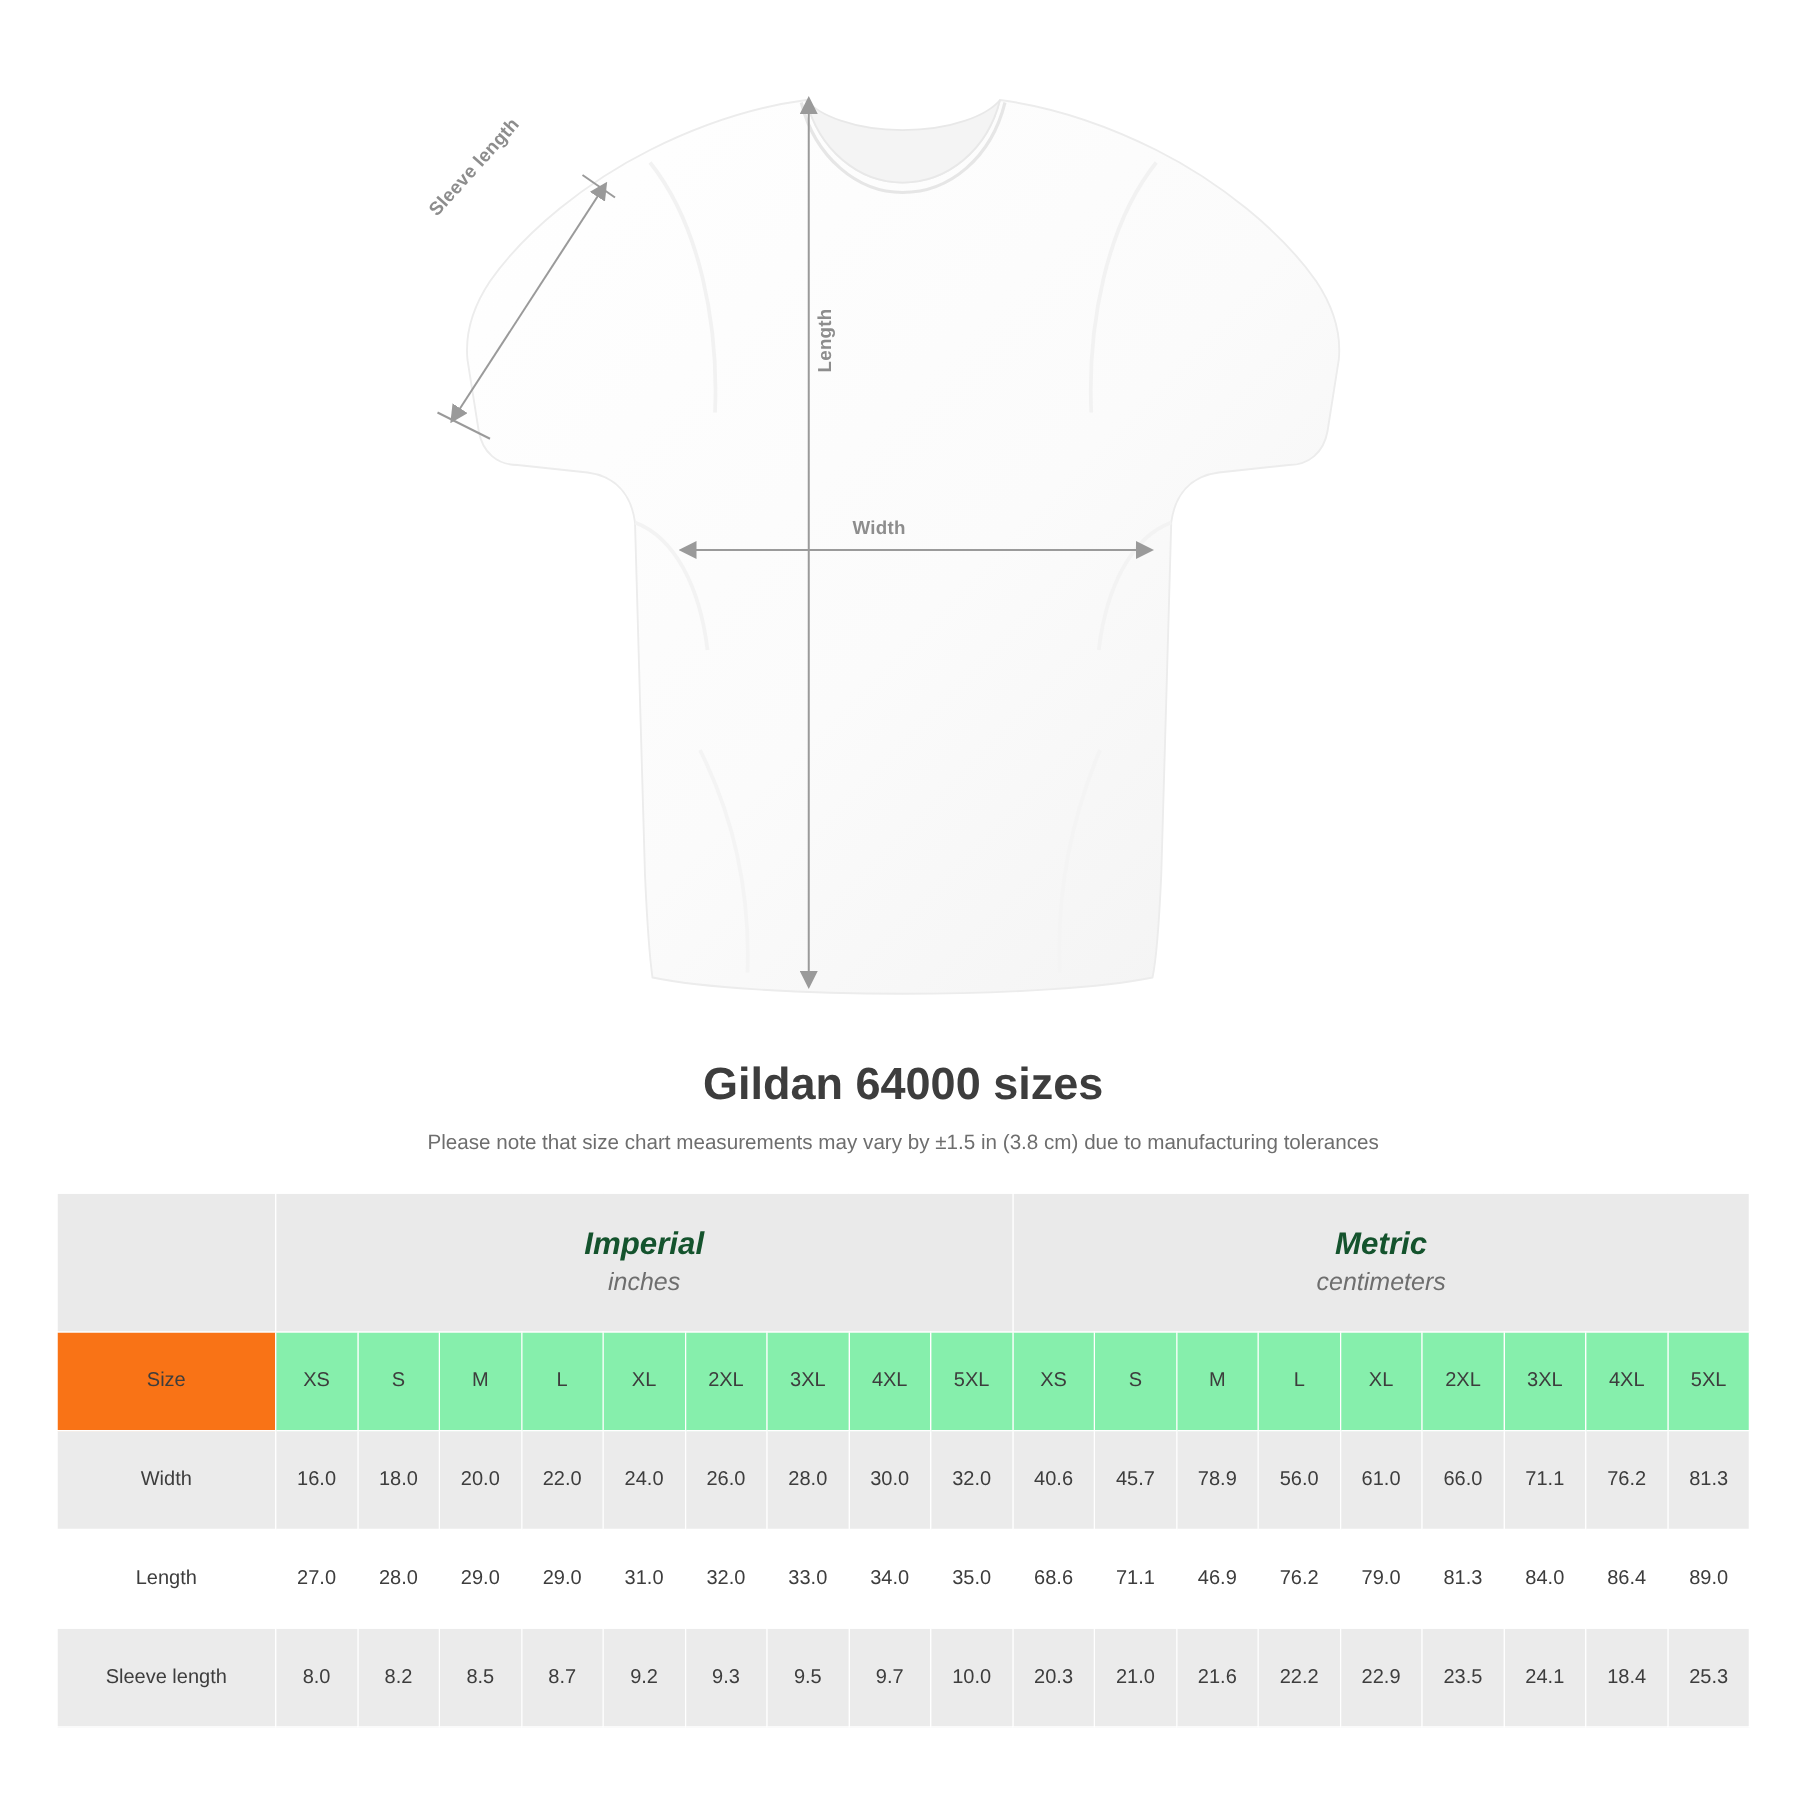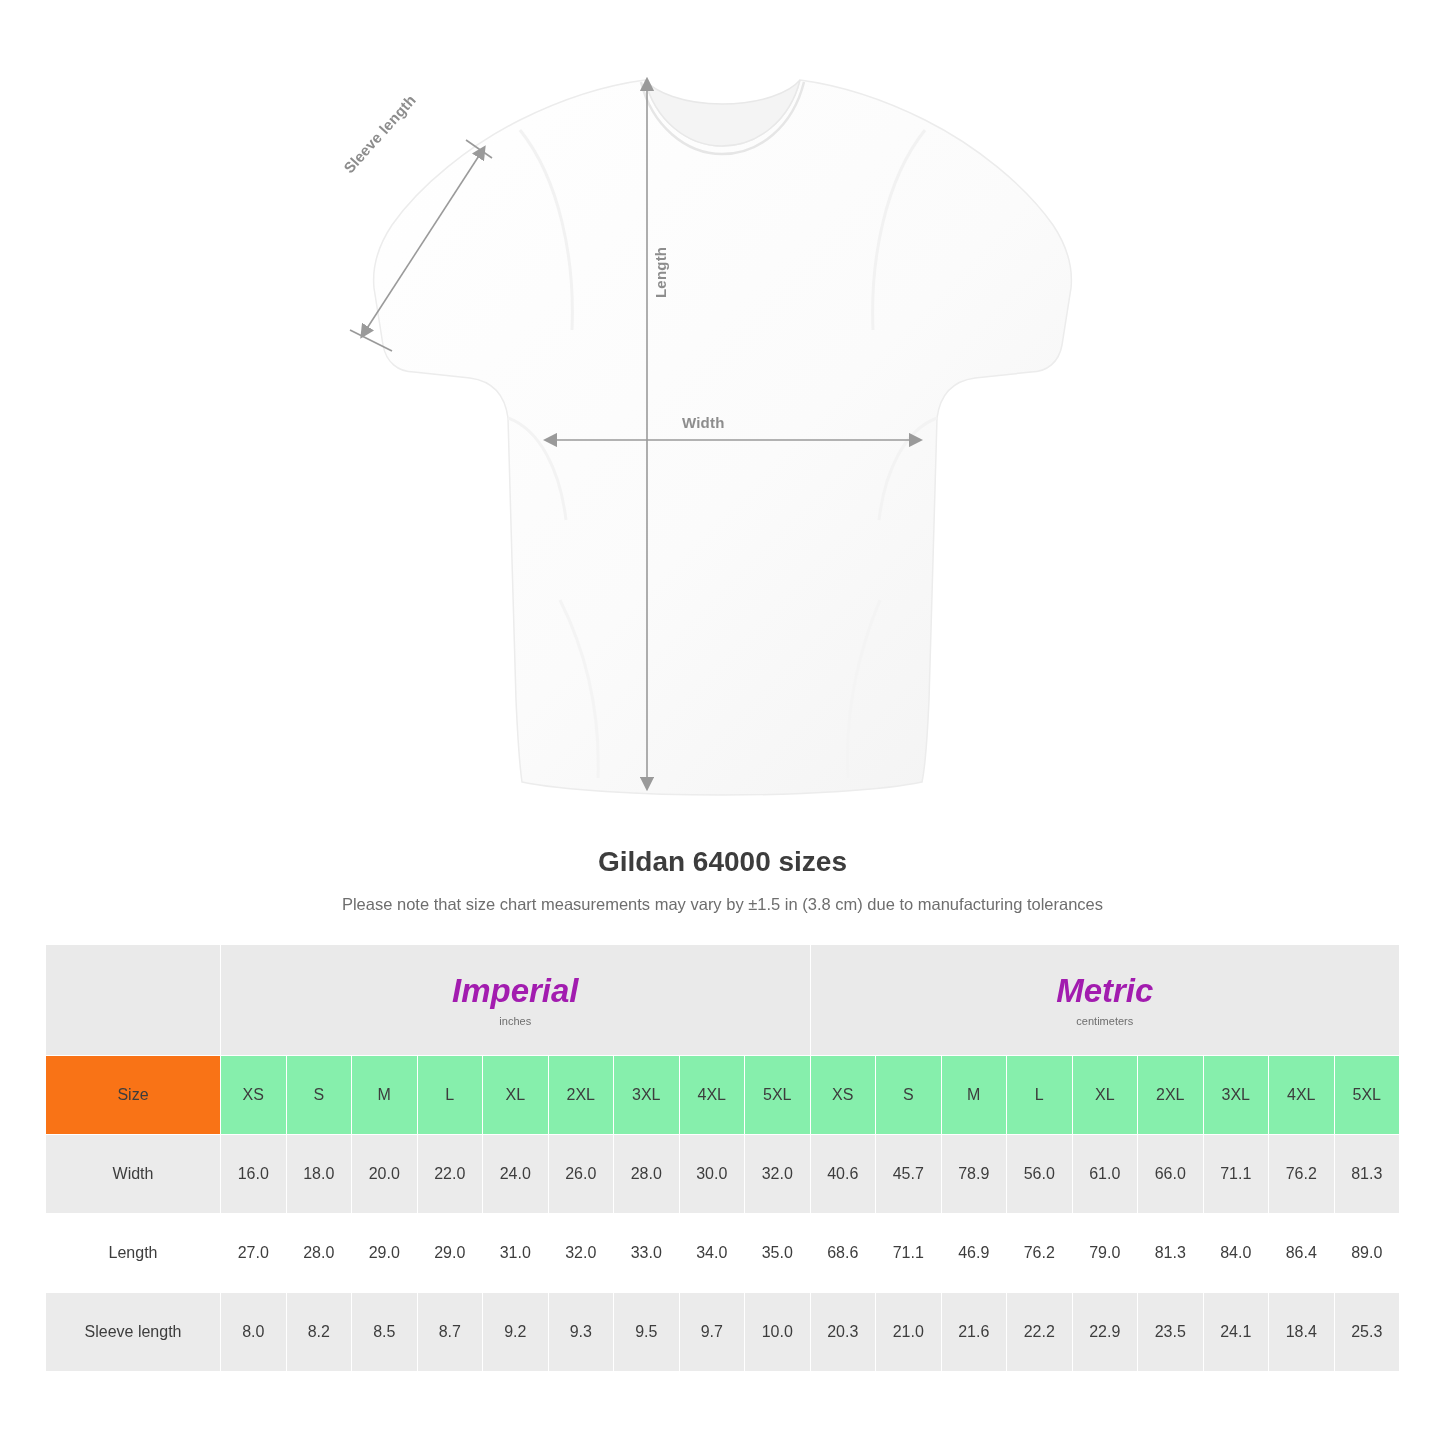"Gildan 64000 sizes" .chart-title { font-size: 28px -> 36px }
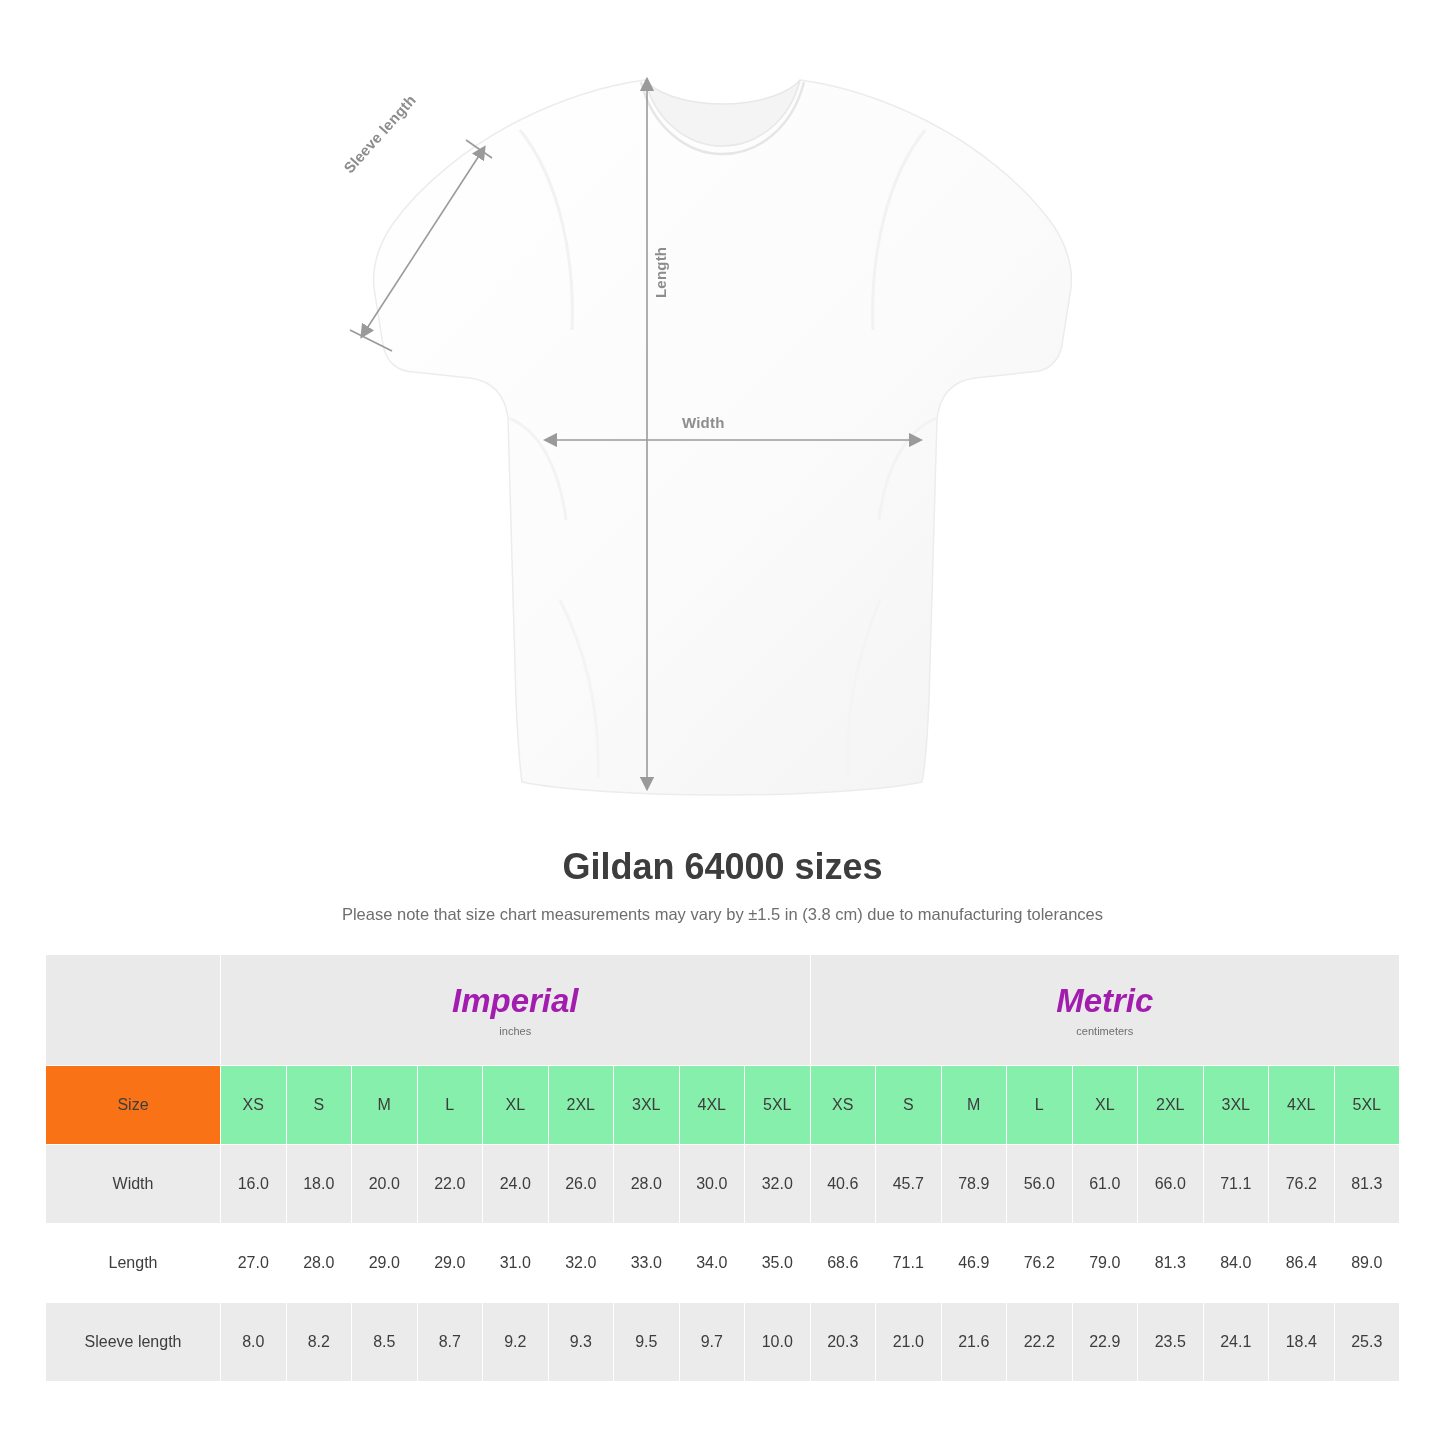"Imperial" .system-name { color: #a21caf -> #14532d; font-size: 33px -> 25px }
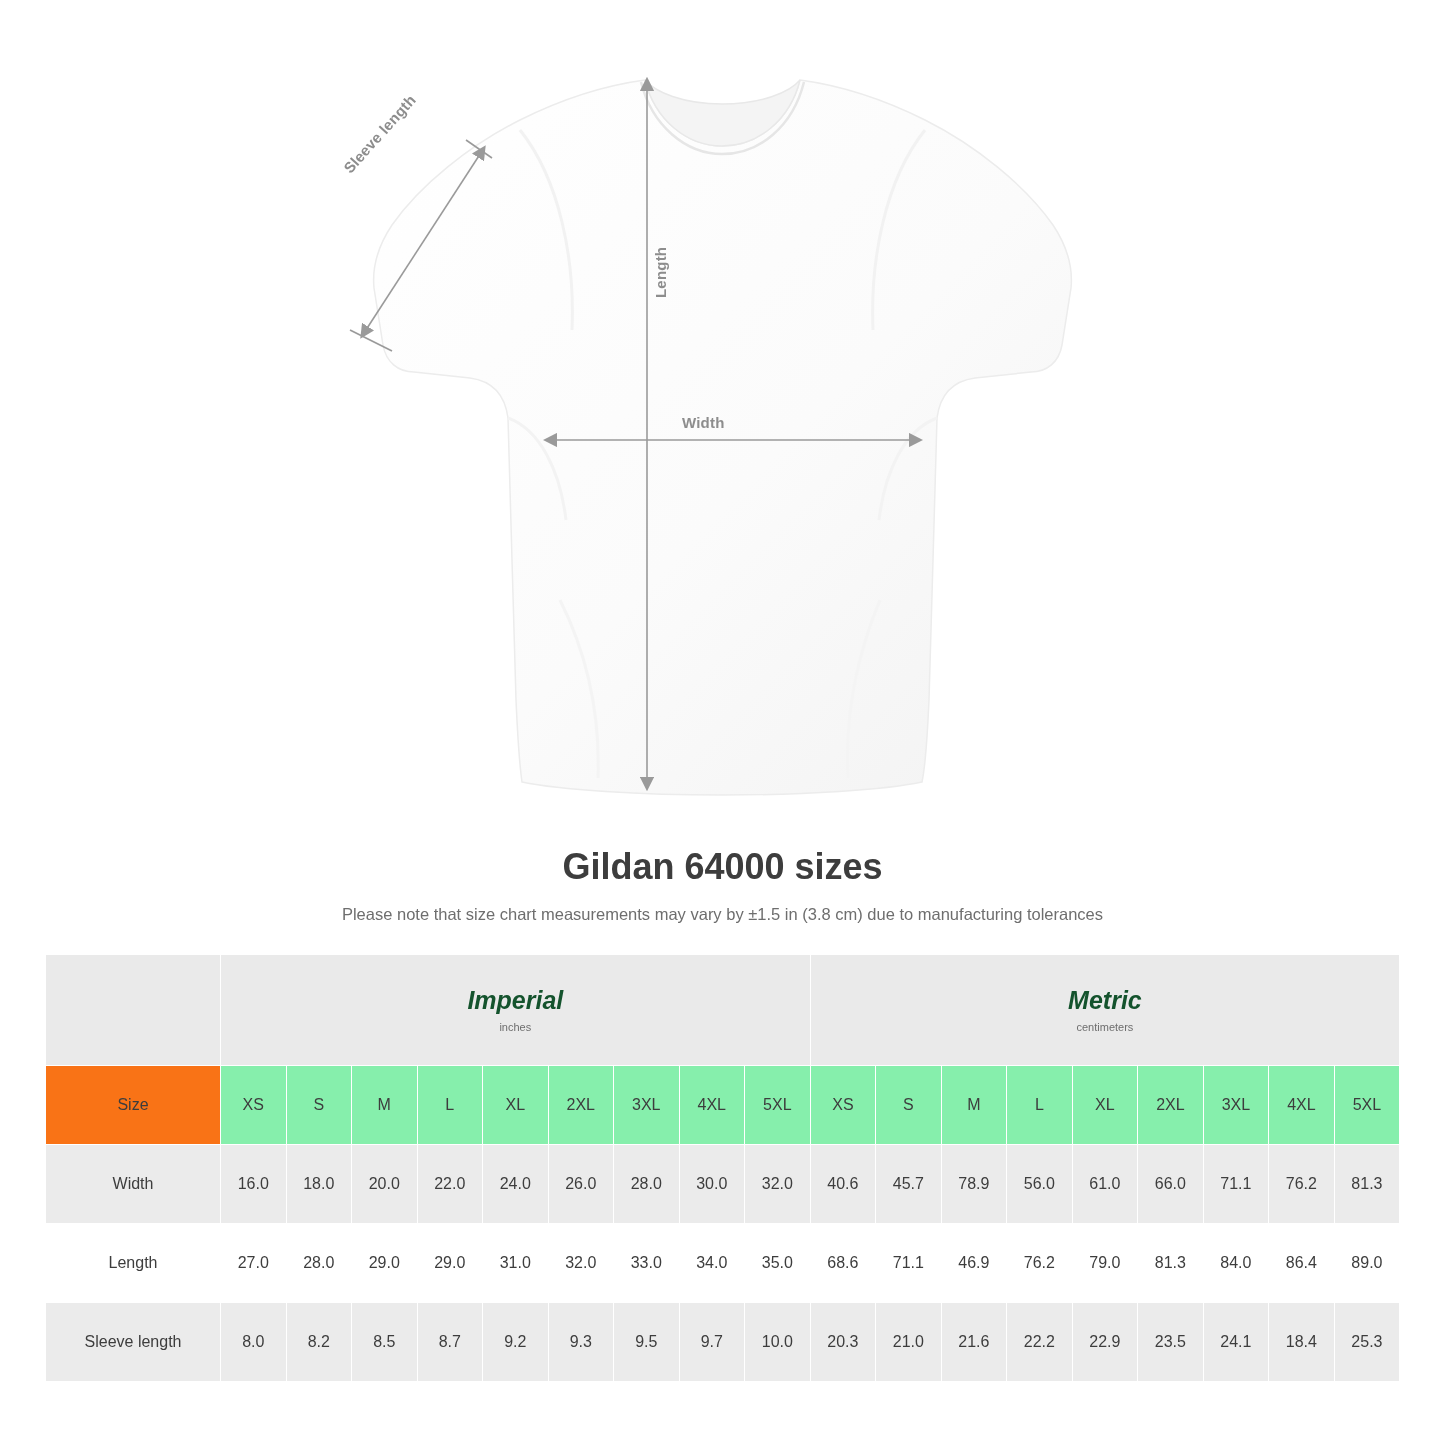"inches" .system-unit { font-size: 11px -> 20px; font-style: none -> italic }
